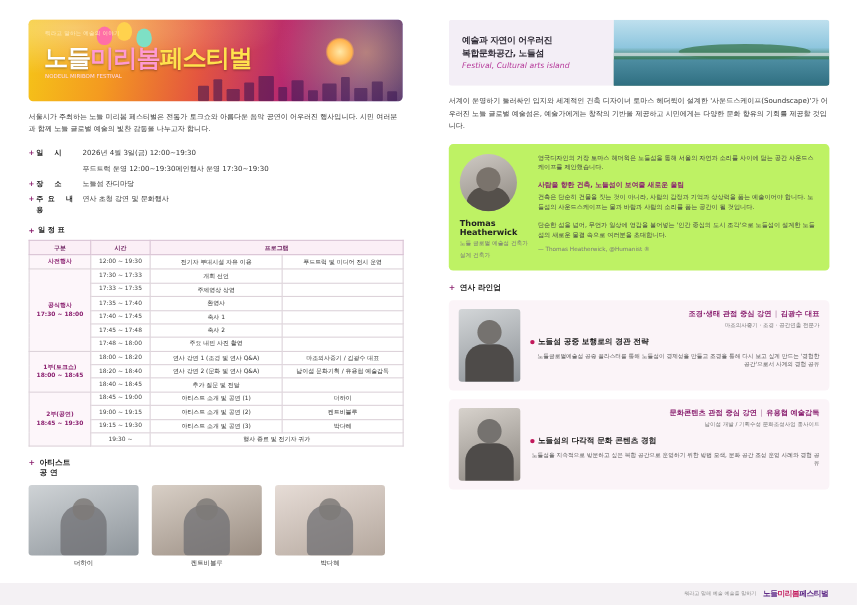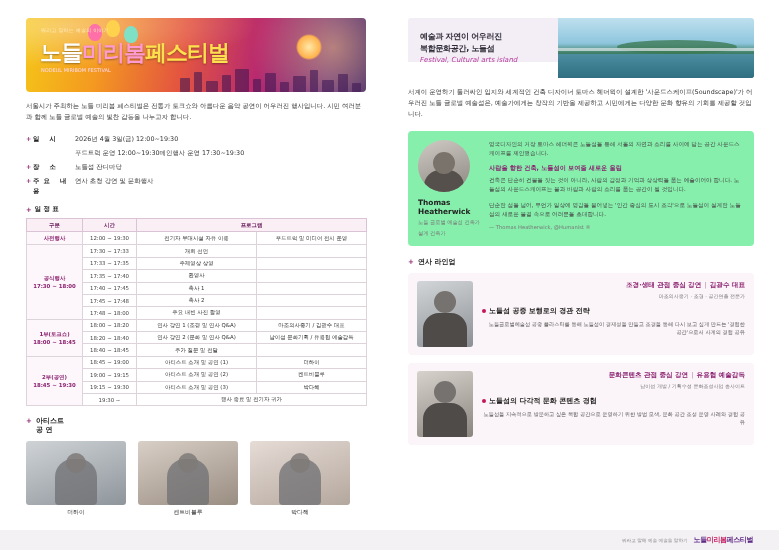"예술과 자연이 어우러진" .hero2 .left { height: 44px -> 60px }
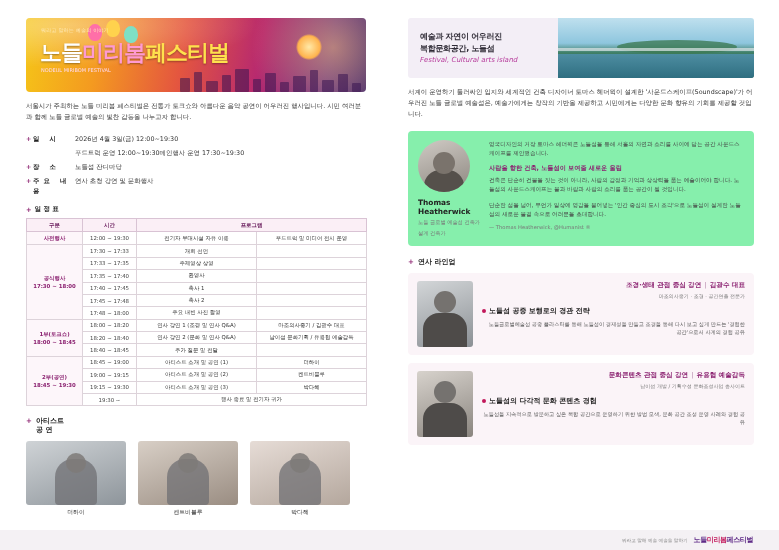"Thomas" .qcard { background: #86efac -> #bef264 }
